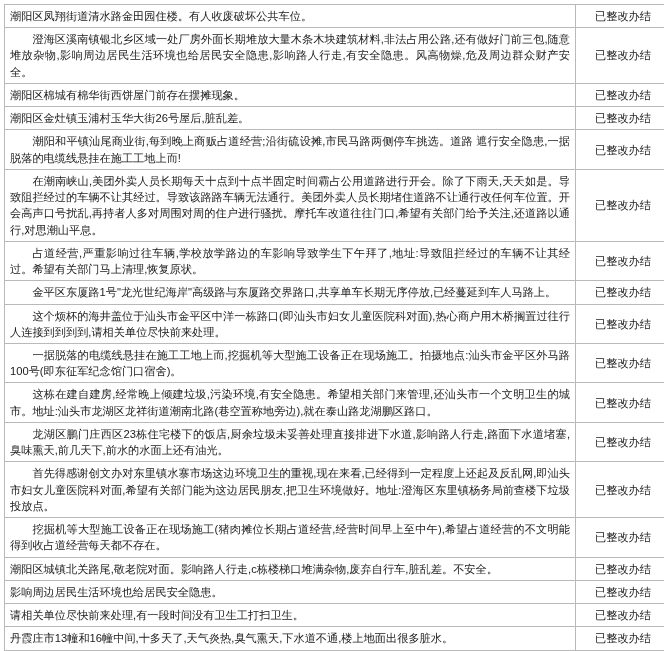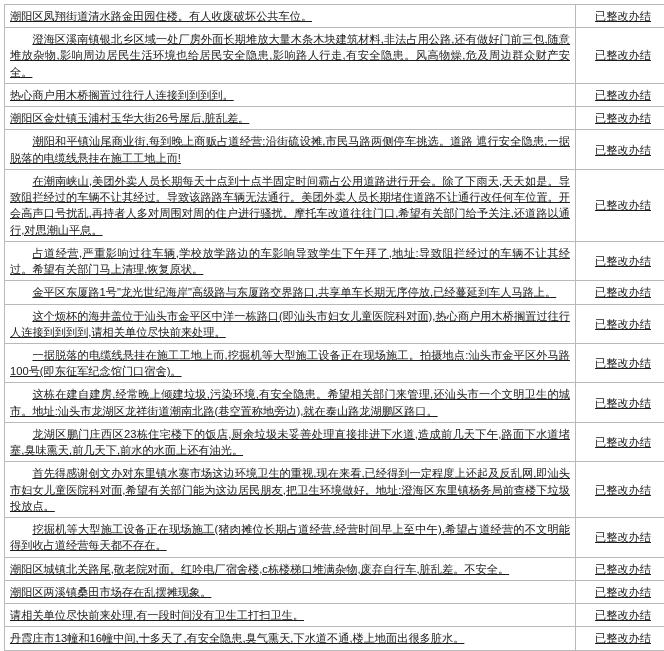"潮阳区凤翔街道清水路金田园住楼。有人收废破坏公共车位。" table.report td { text-decoration: underline -> none }
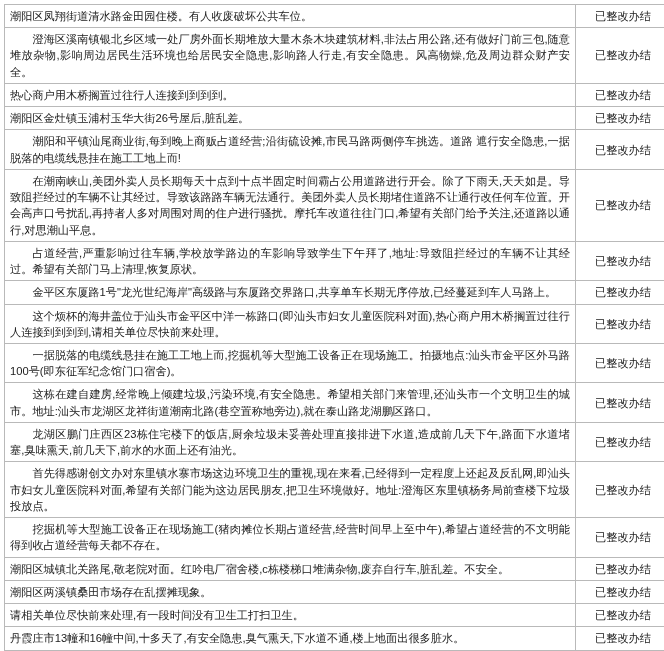"热心商户用木桥搁置过往行人连接到到到到。" td.content { text: 热心商户用木桥搁置过往行人连接到到到到 -> 潮阳区棉城有棉华街西饼屋门前存在摆摊现象 }
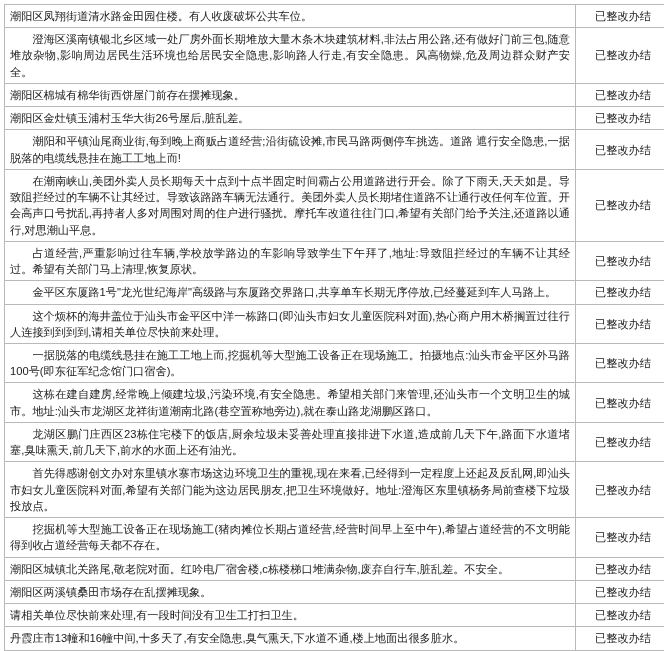"龙湖区鹏门庄西区23栋住宅楼下的饭店,厨余垃圾未妥善处理直接排进下水道,造成前几" td.content { text: ,造成前几天下午 -> ,影响路人行走 }
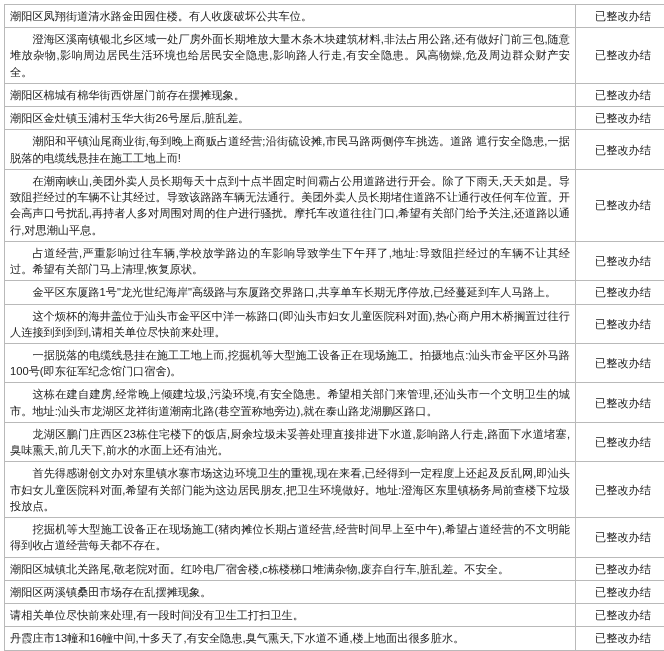"潮阳区城镇北关路尾,敬老院对面。红吟电厂宿舍楼,c栋楼梯口堆满杂物,废弃自行车," td.content { text: 红吟电厂宿舍楼,c -> 影响路人行走,c }
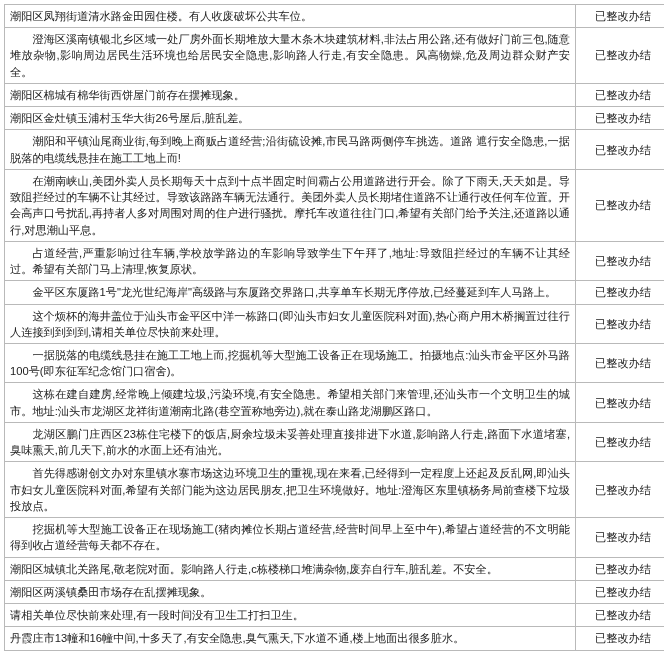"潮阳区两溪镇桑田市场存在乱摆摊现象。" td.content { text: 潮阳区两溪镇桑田市场存在乱摆摊现象 -> 影响周边居民生活环境也给居民安全隐患 }
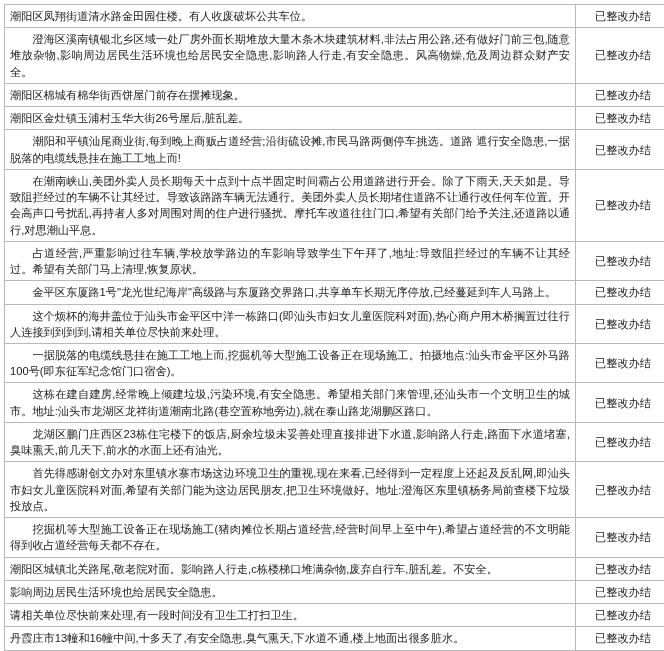"丹霞庄市13幢和16幢中间,十多天了,有安全隐患,臭气熏天,下水道不通,楼上地面" td.content { text: ,有安全隐患 -> ,天气炎热 }
